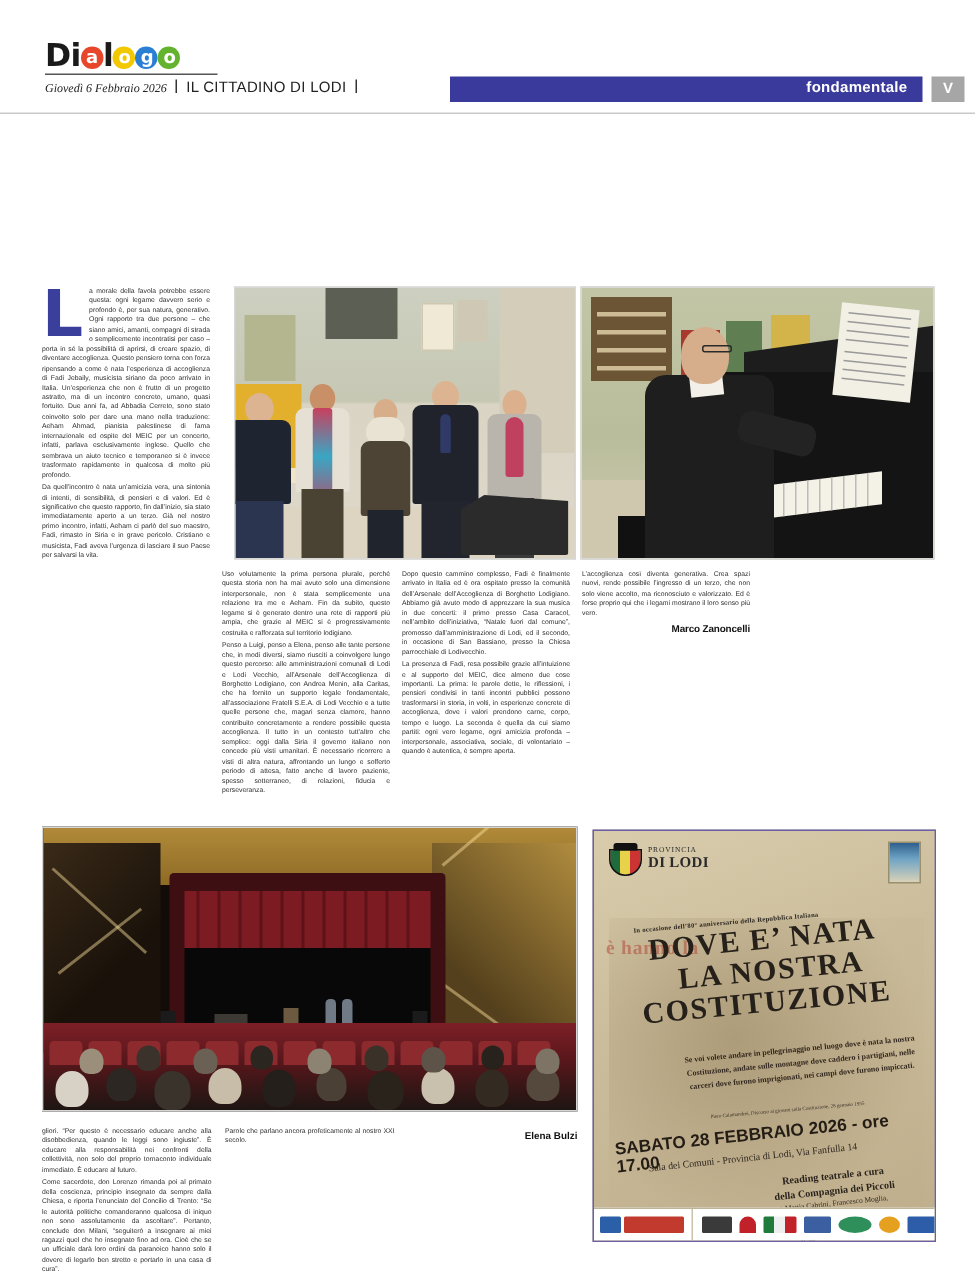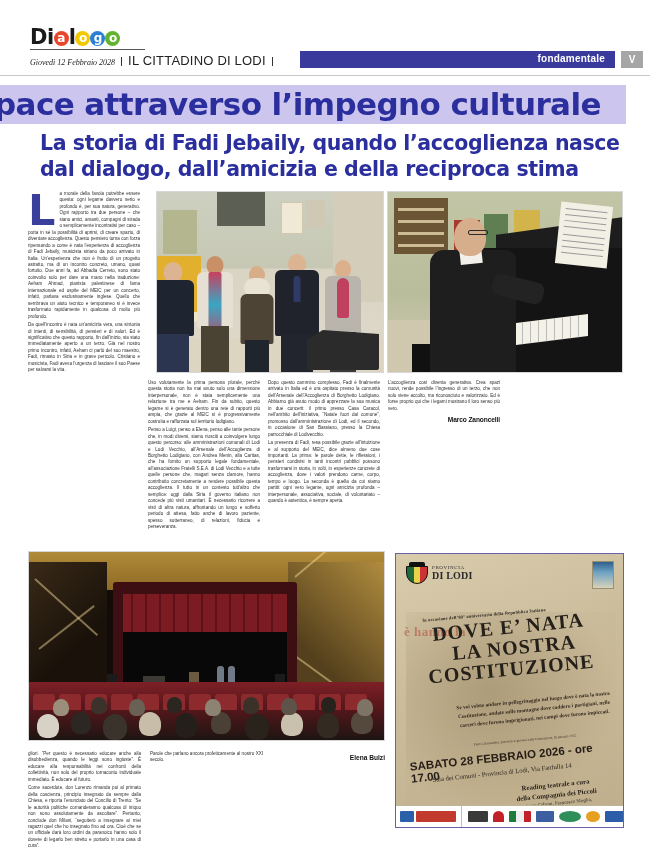"Giovedì 12 Febbraio 2028" span { text: 12 Febbraio 2028 -> 6 Febbraio 2026 }
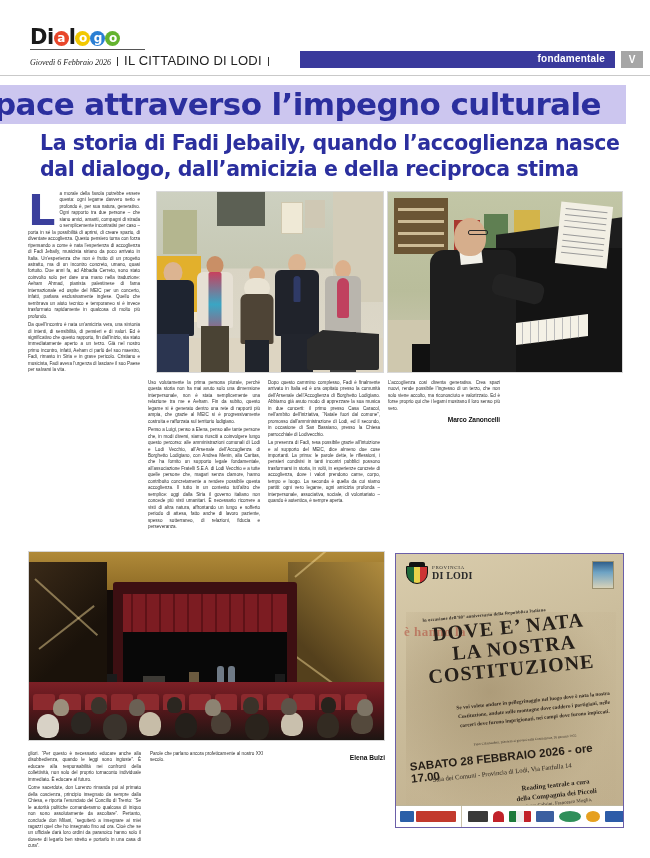"IL CITTADINO DI LODI" .dateline .paper { font-size: 13px -> 10px }
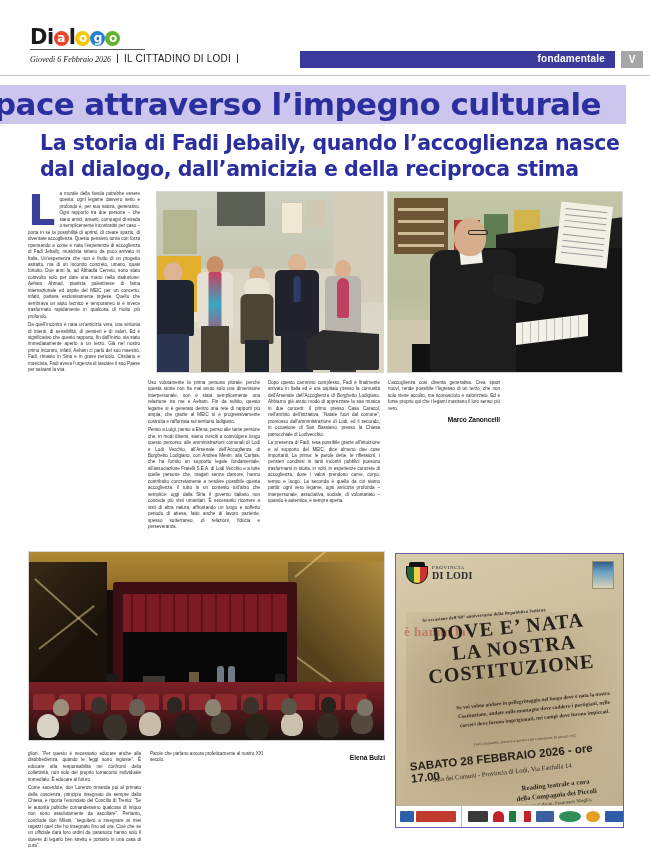"pace attraverso l’impegno culturale" div.kicker-band { html: <div> <div>pace attraverso l’impegno culturale</div> </div> -> none }
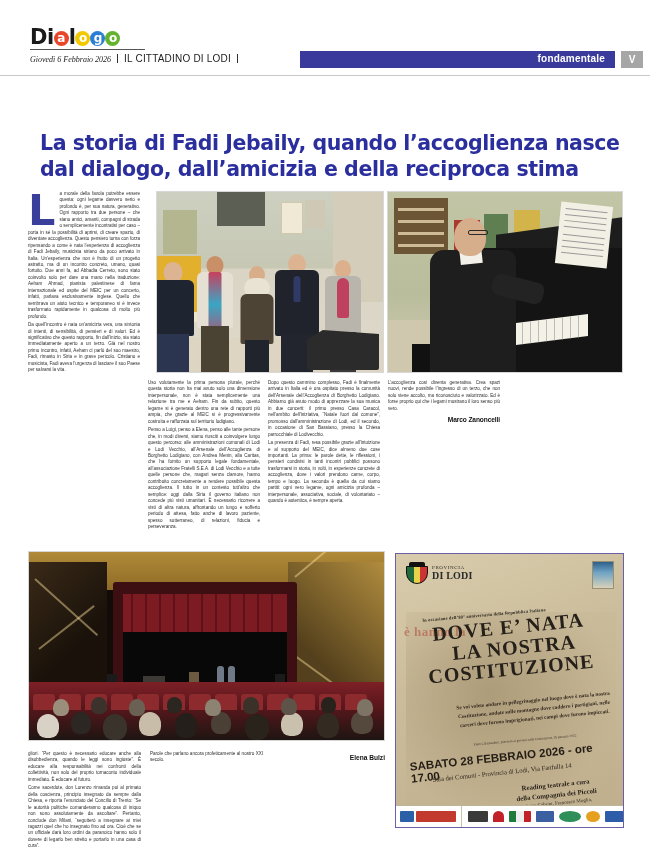"La storia di Fadi Jebaily," div.subhead { html: <div> <div>La storia di Fadi Jebaily, quando l’accoglienza nasce</div> <div>dal dialogo, dall’amicizia e della reciproca stima</div> </div> -> none }
